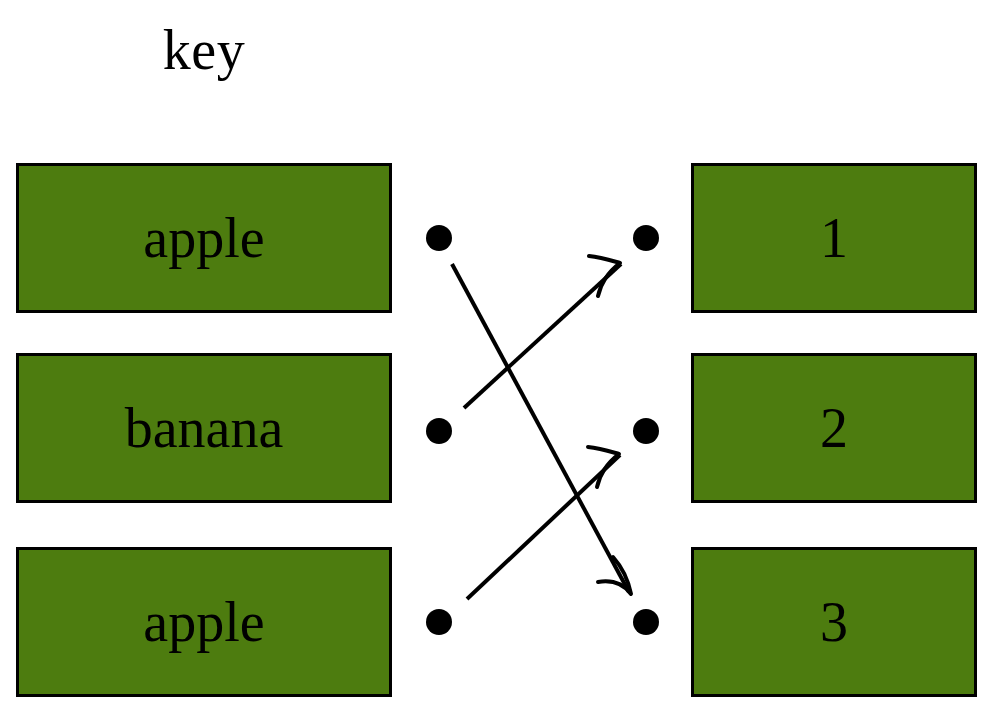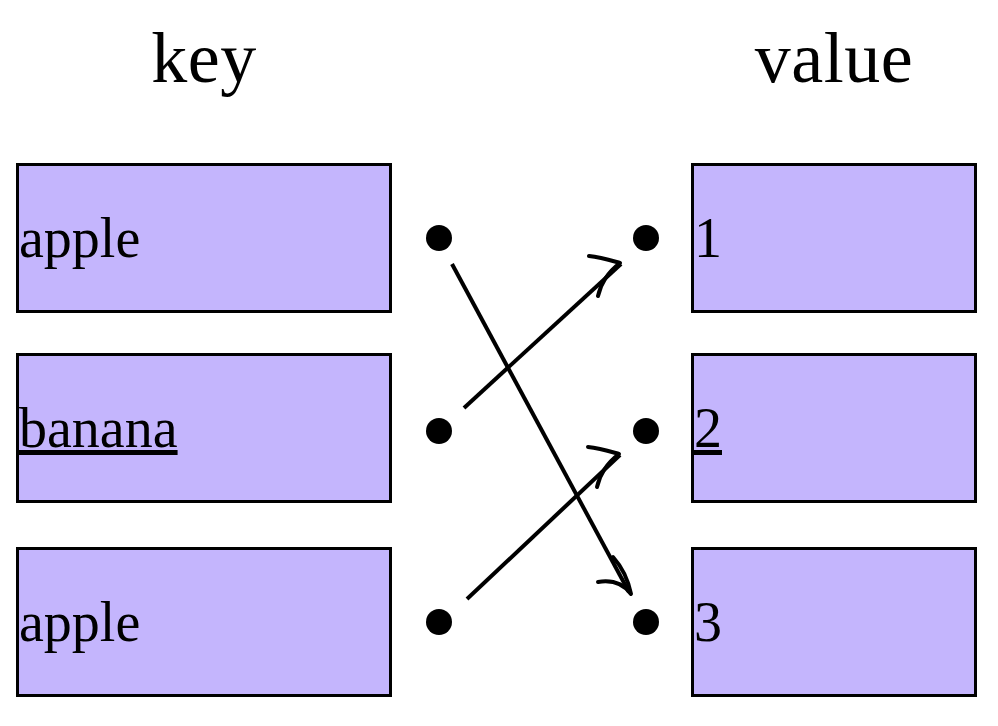"key" .col-heading { font-size: 72px -> 56px }
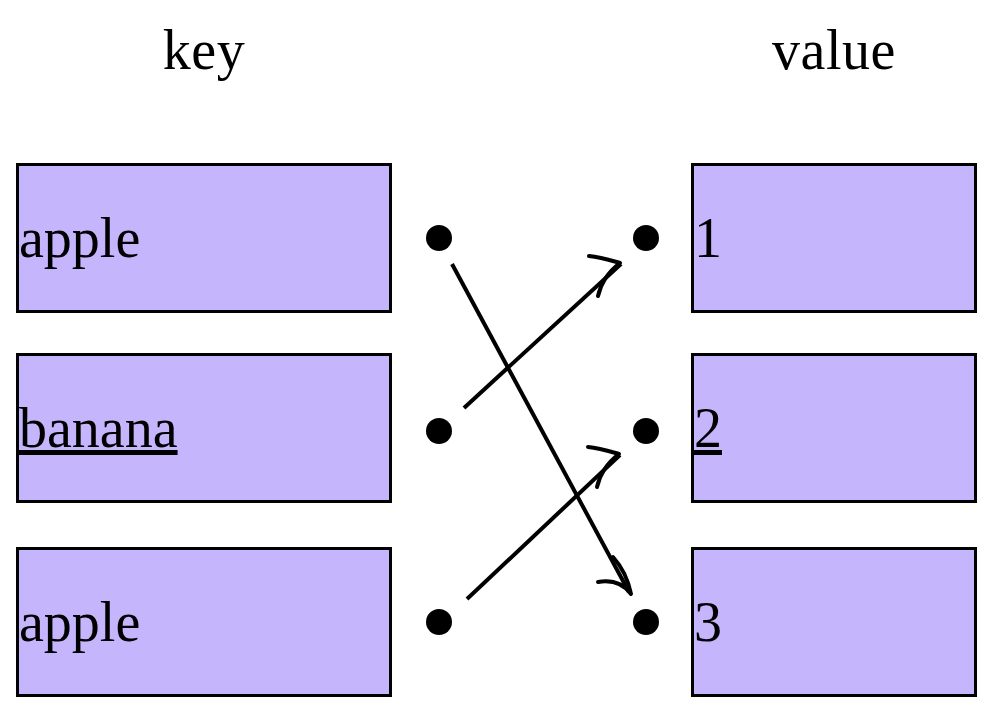"value" div.col-heading { html: <div>value</div> -> none }
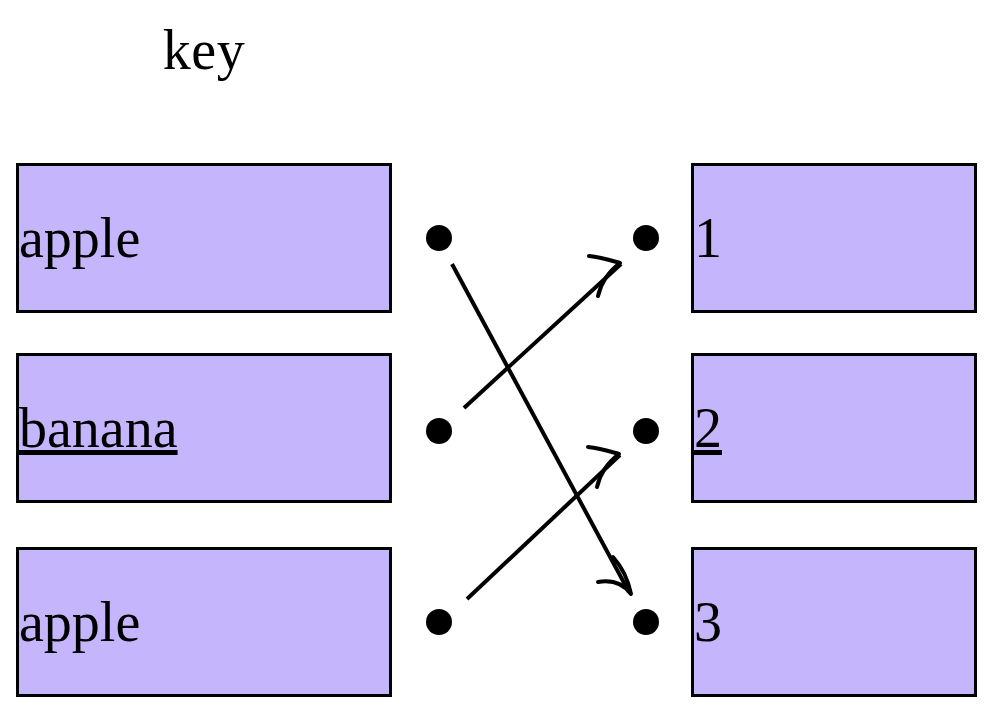"apple" .node-box { background: #c4b5fd -> #4d7c0f; justify-content: flex-start -> center }
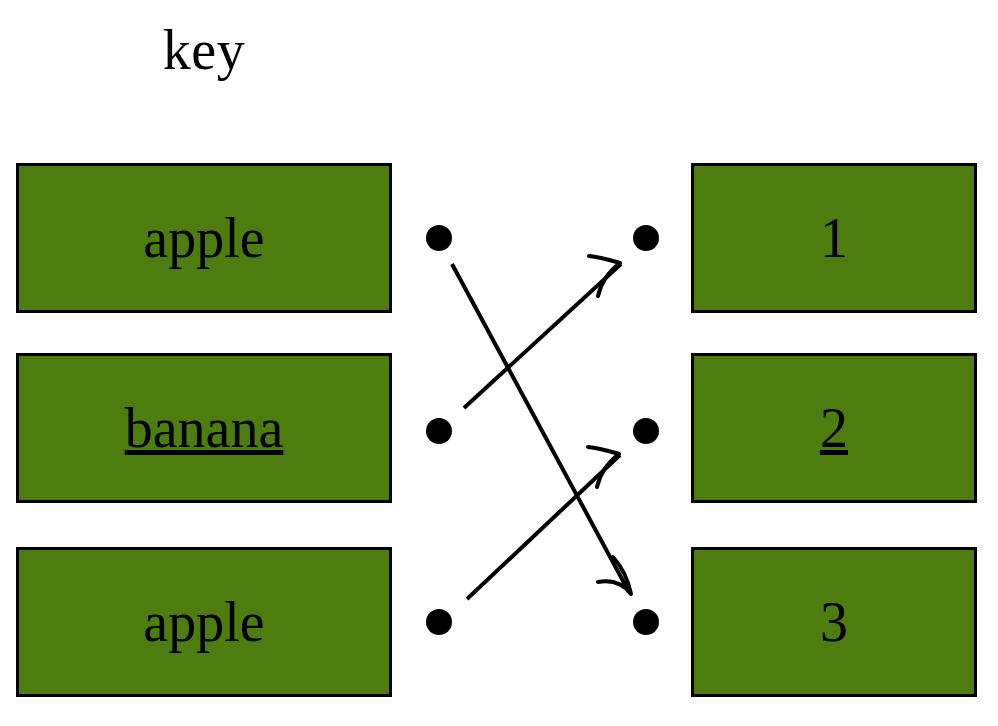"banana" .row-1 { text-decoration: underline -> none }
